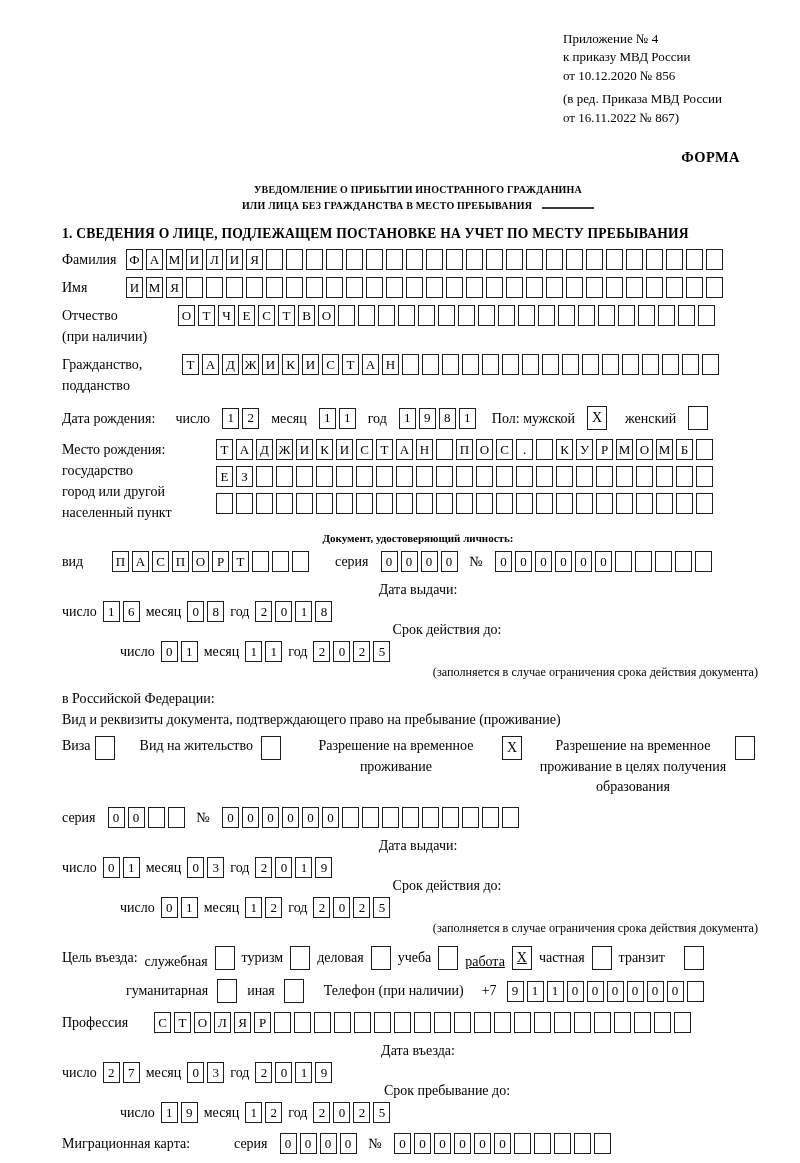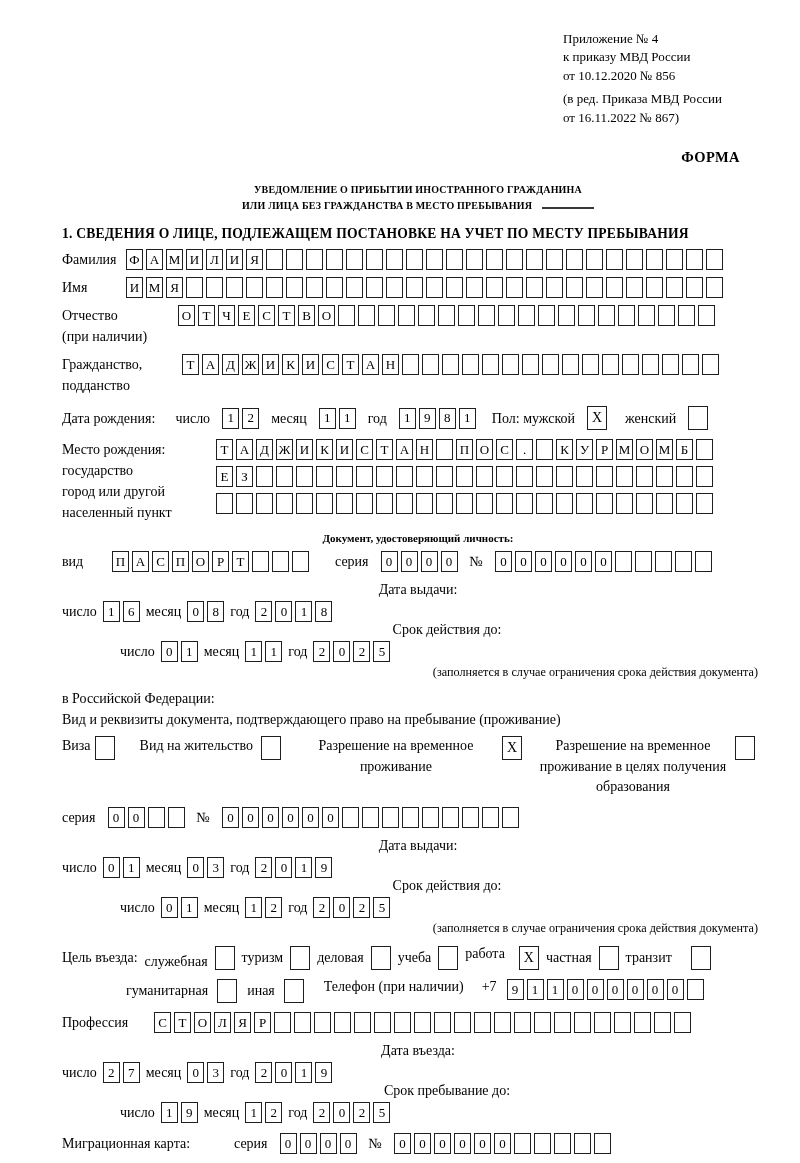"работа" div.opt { align-items: flex-start -> flex-end; gap: 14px -> 7px; text-decoration: none -> underline }
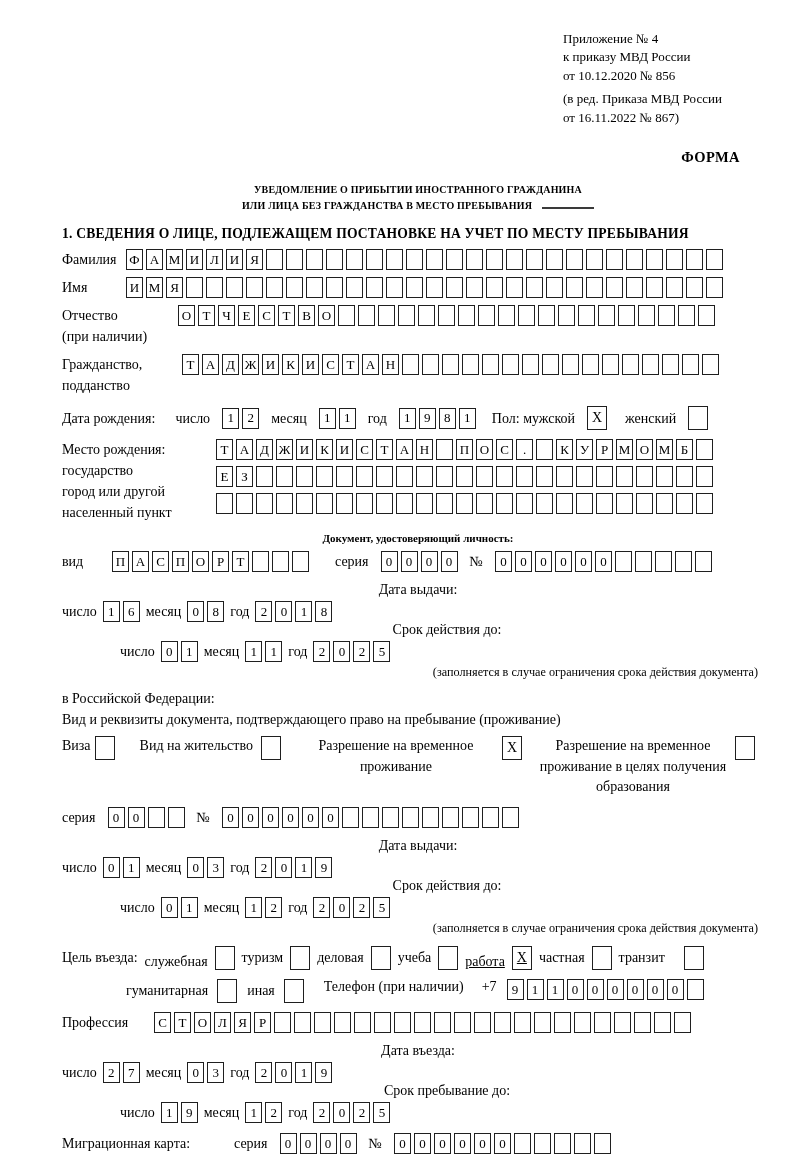"гуманитарная" div.optrow { align-items: none -> center }
